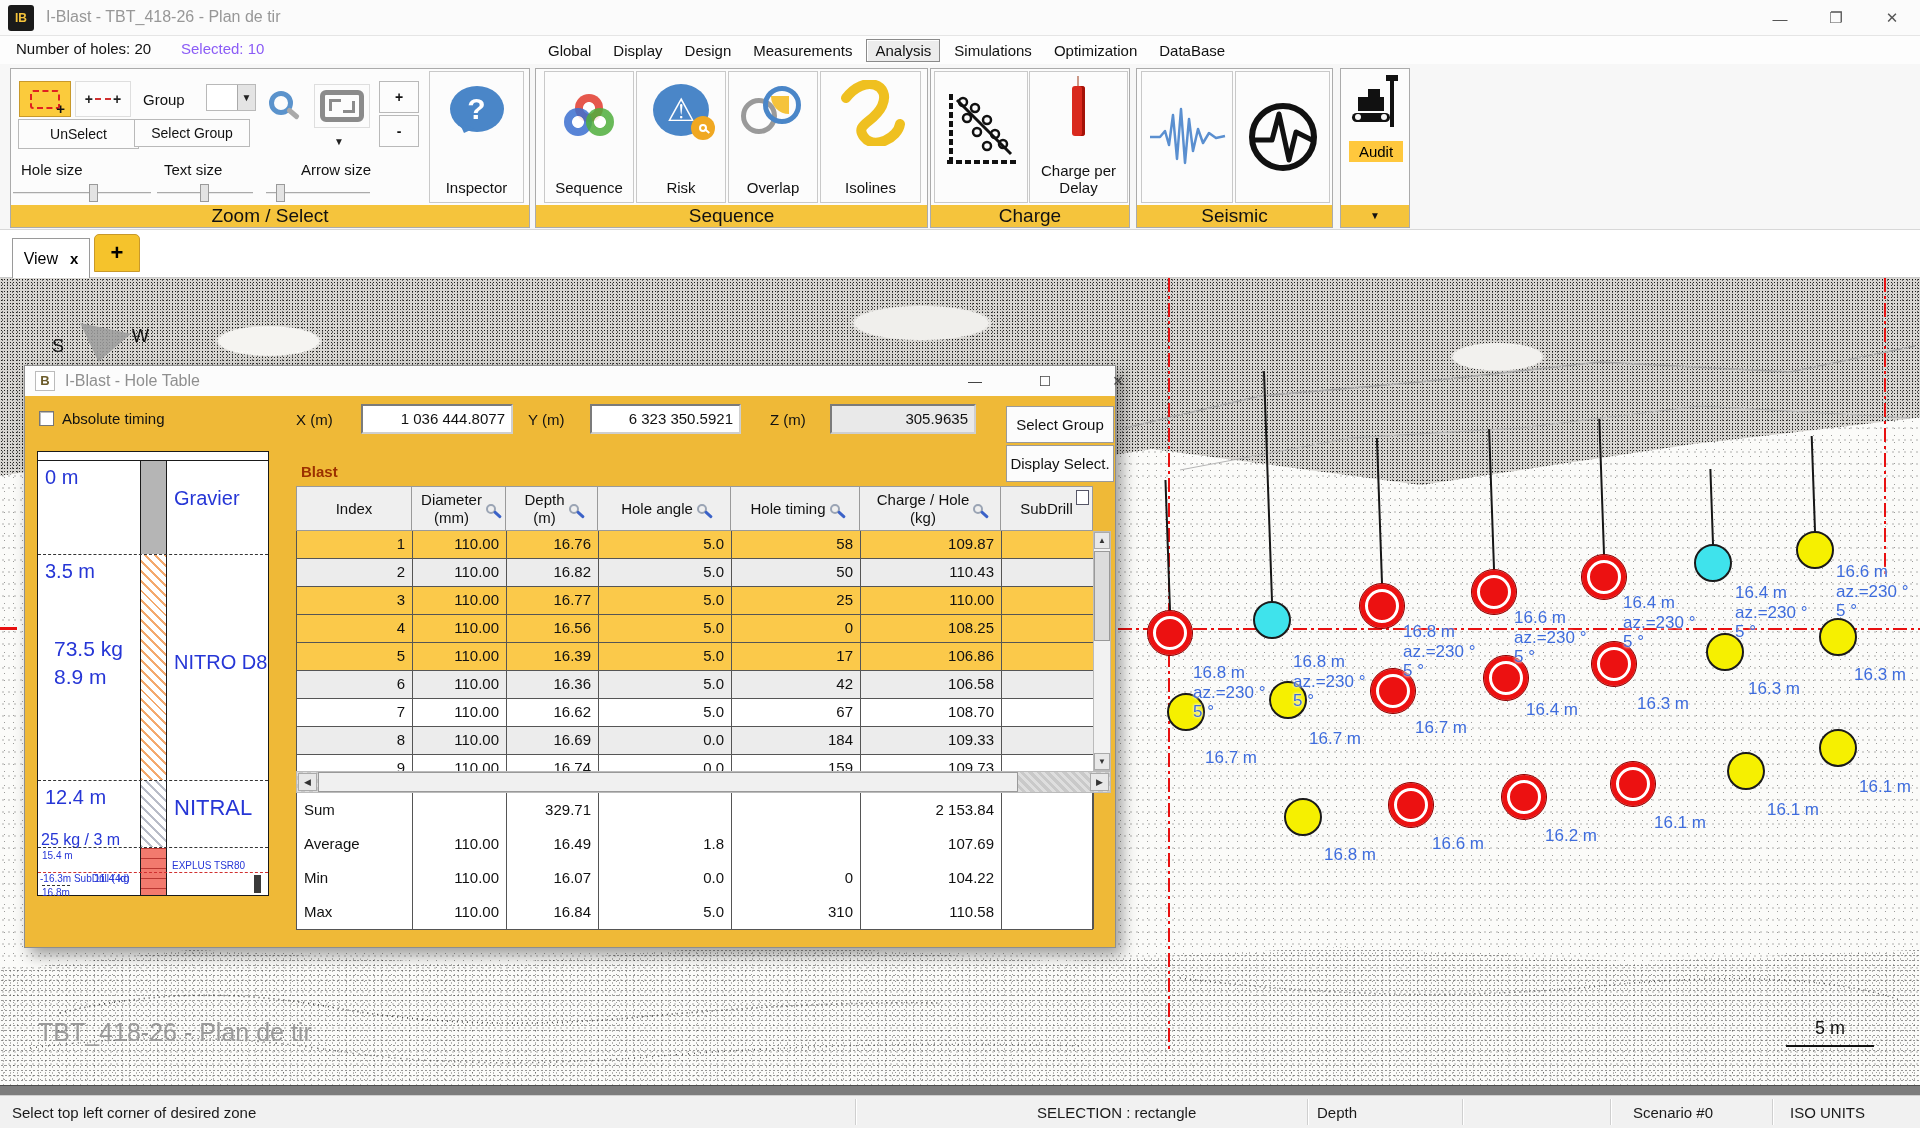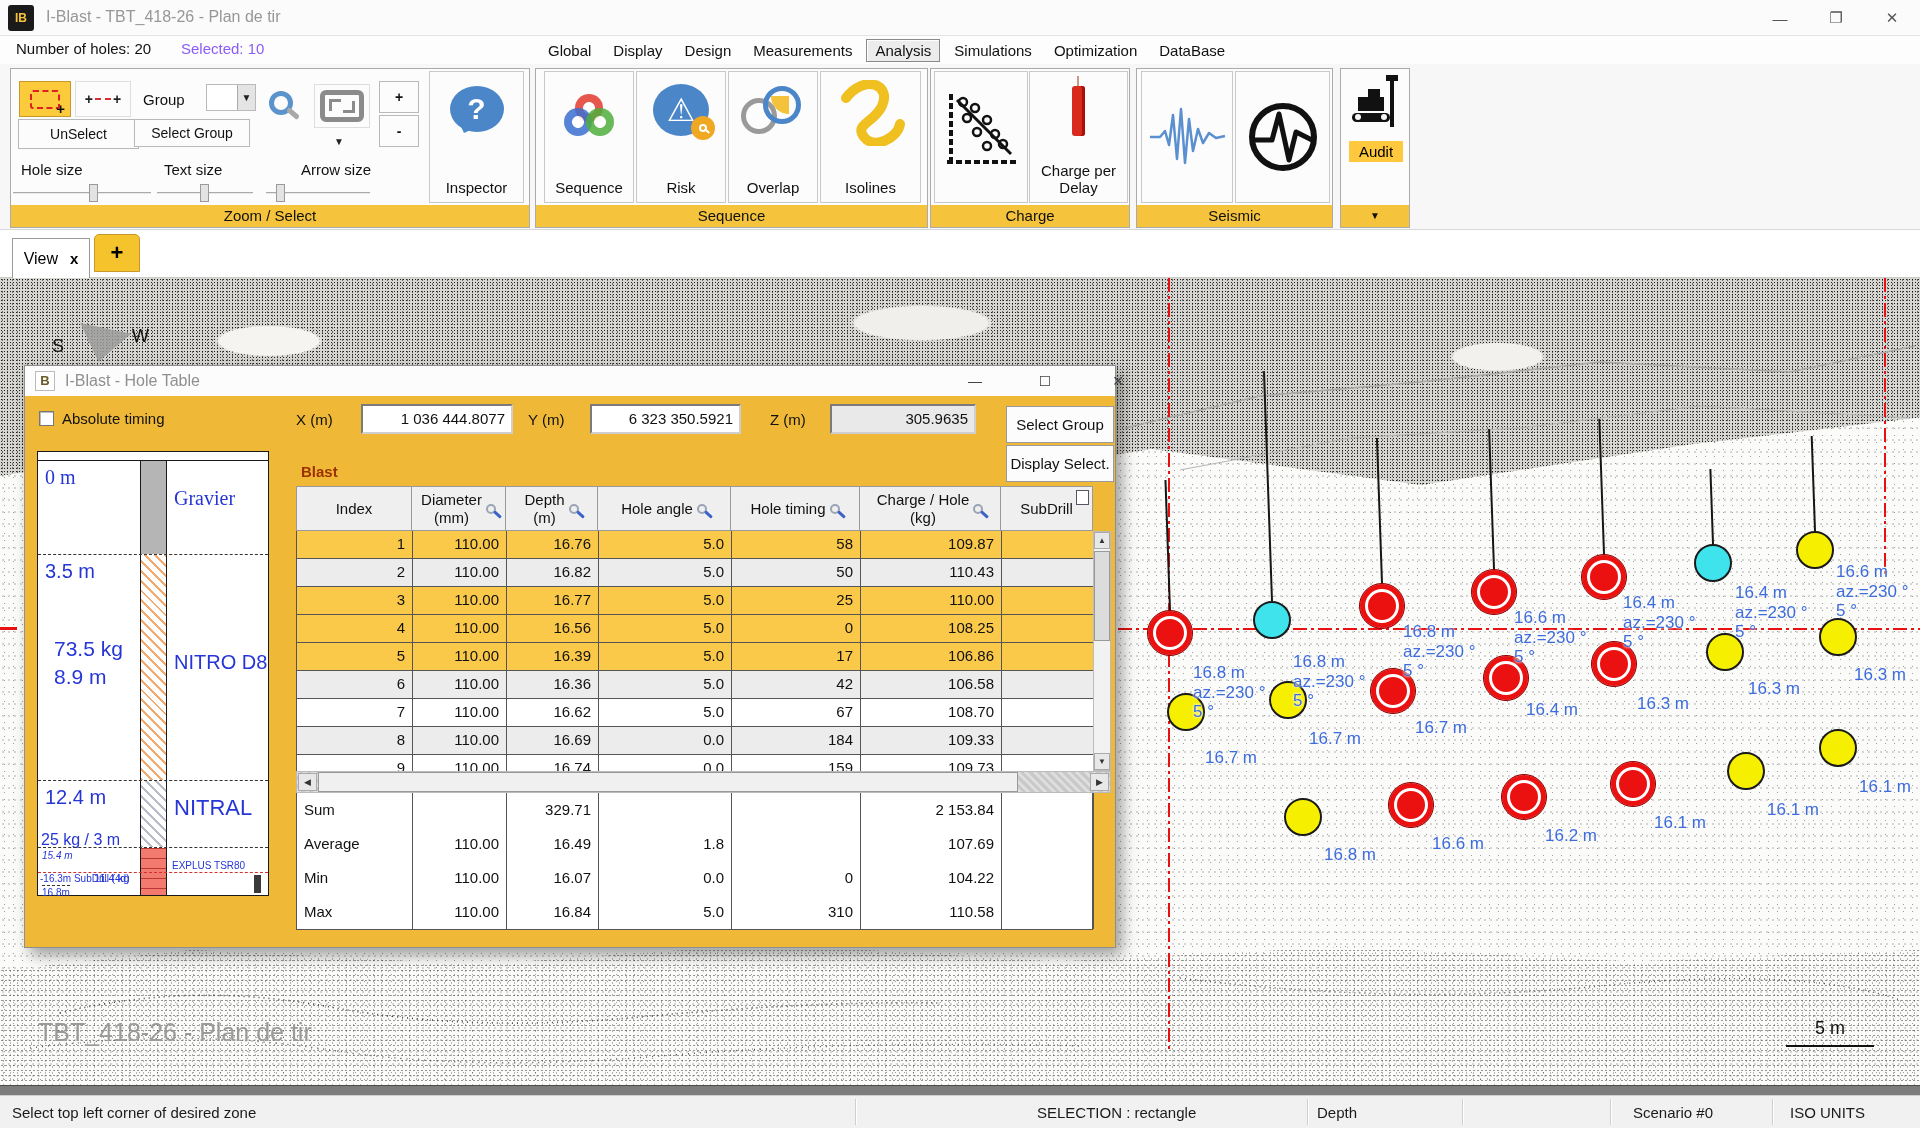"Zoom / Select" .rfooter { font-size: 15px -> 19px }
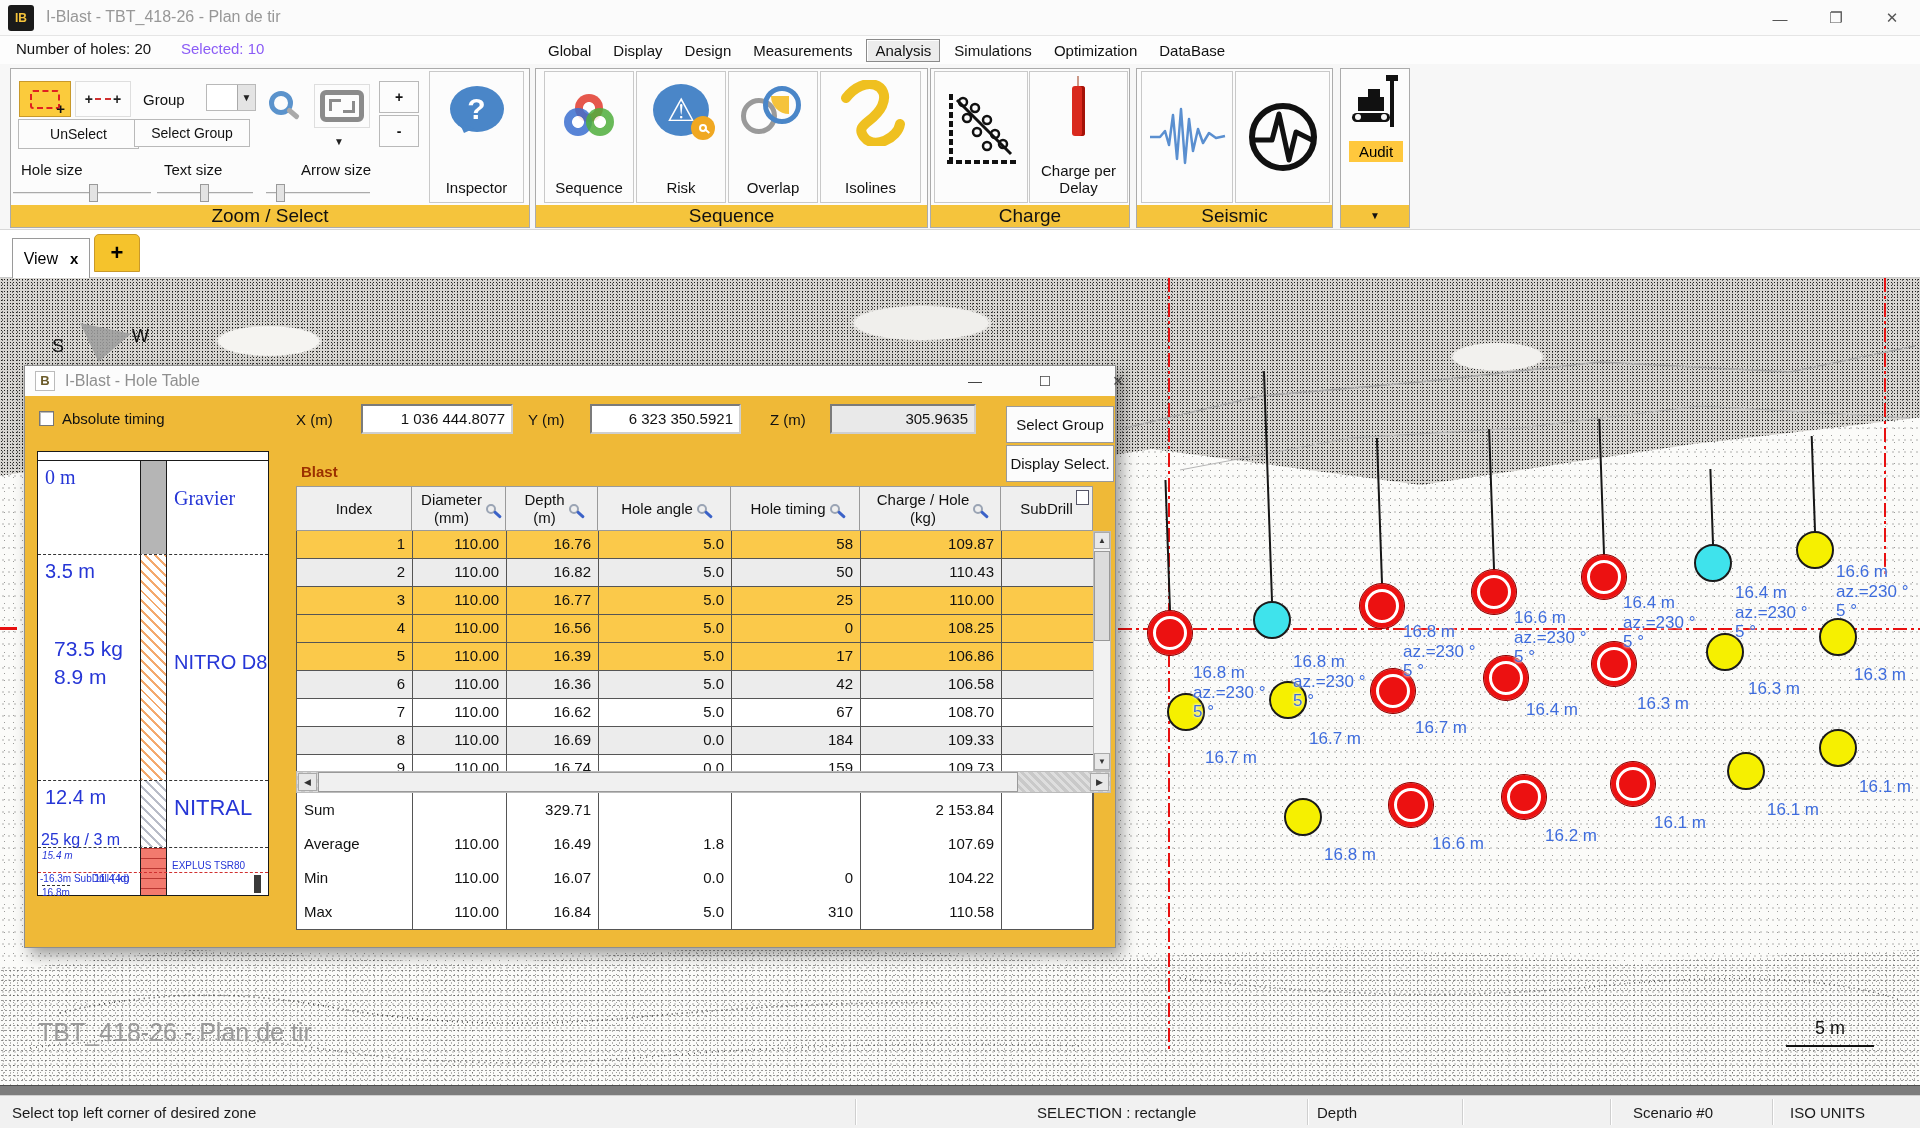"0 m" .bl-sec.first { font-family: Liberation Serif, serif -> none }
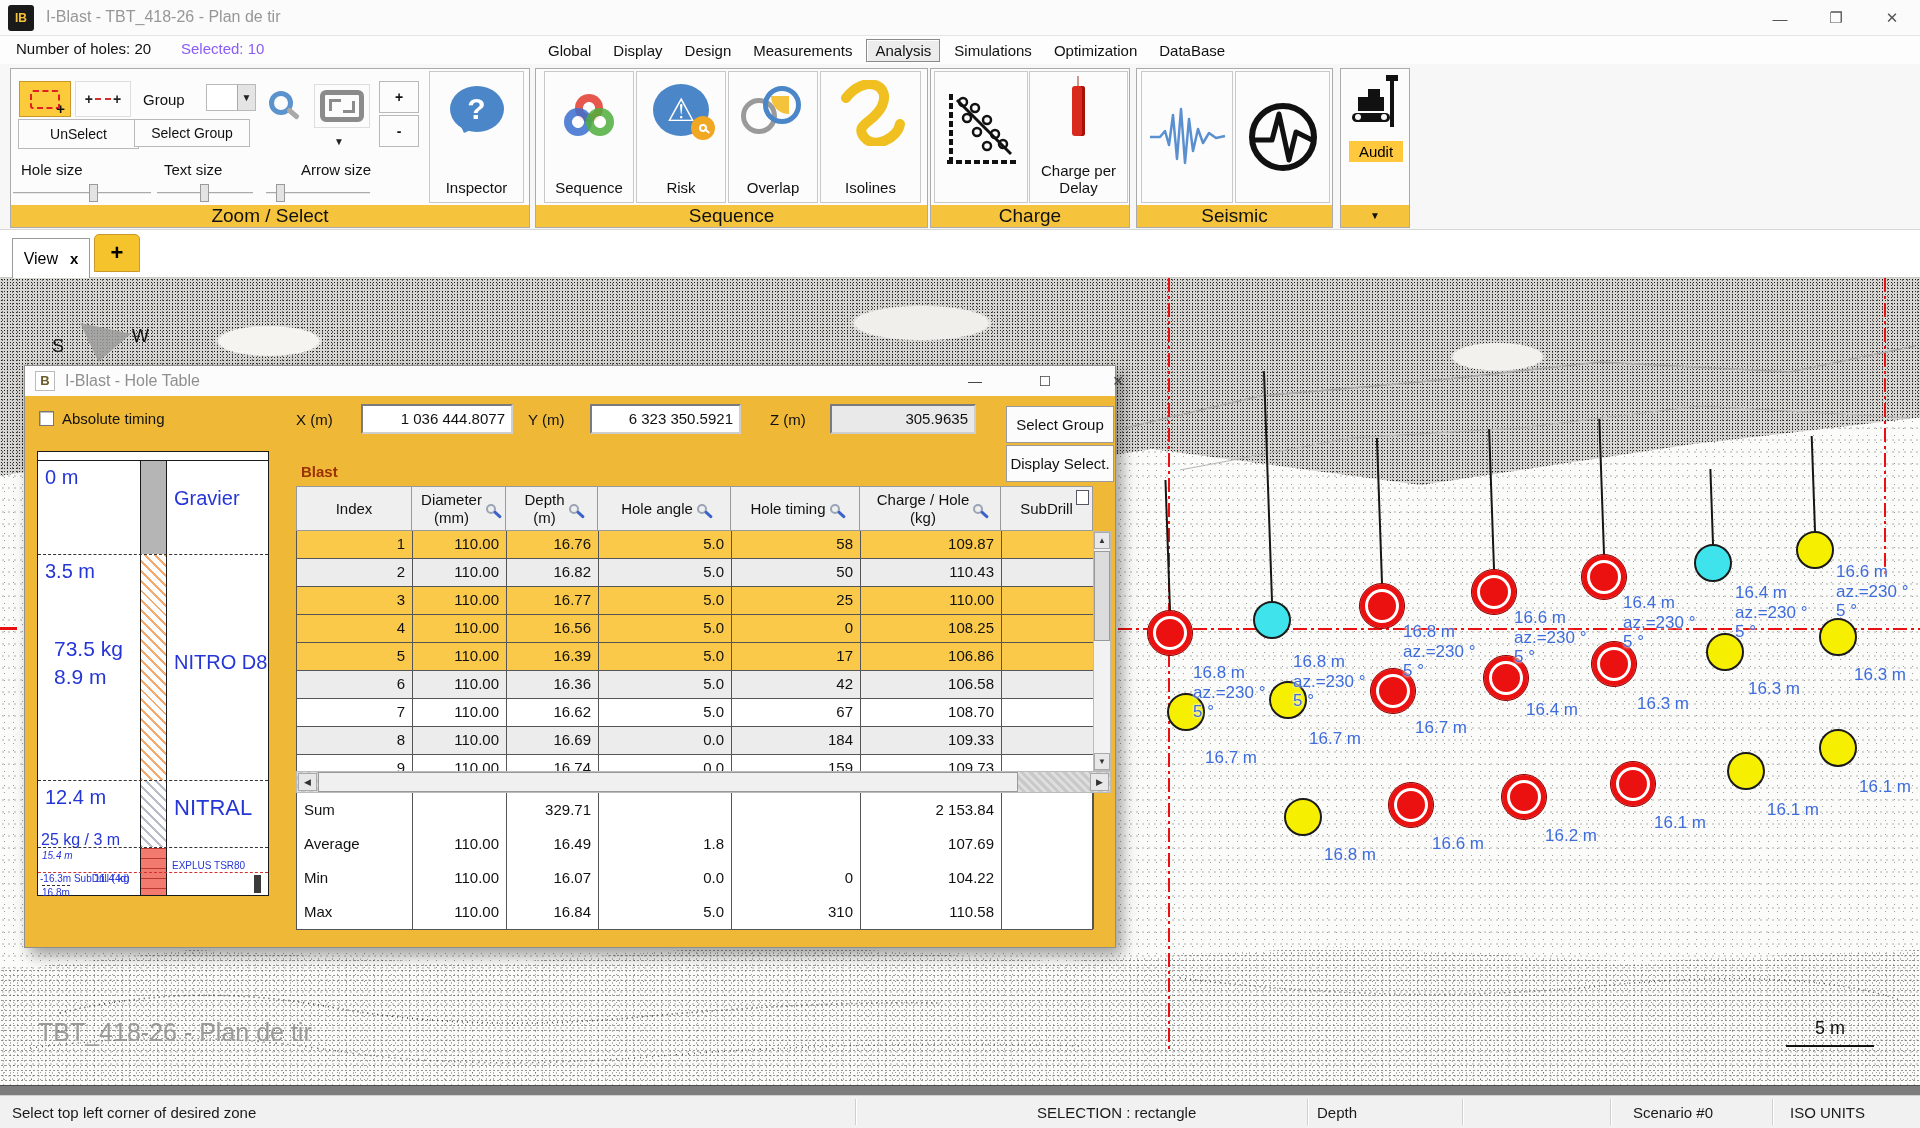"15.4 m" span.bl-small { font-style: italic -> none }
